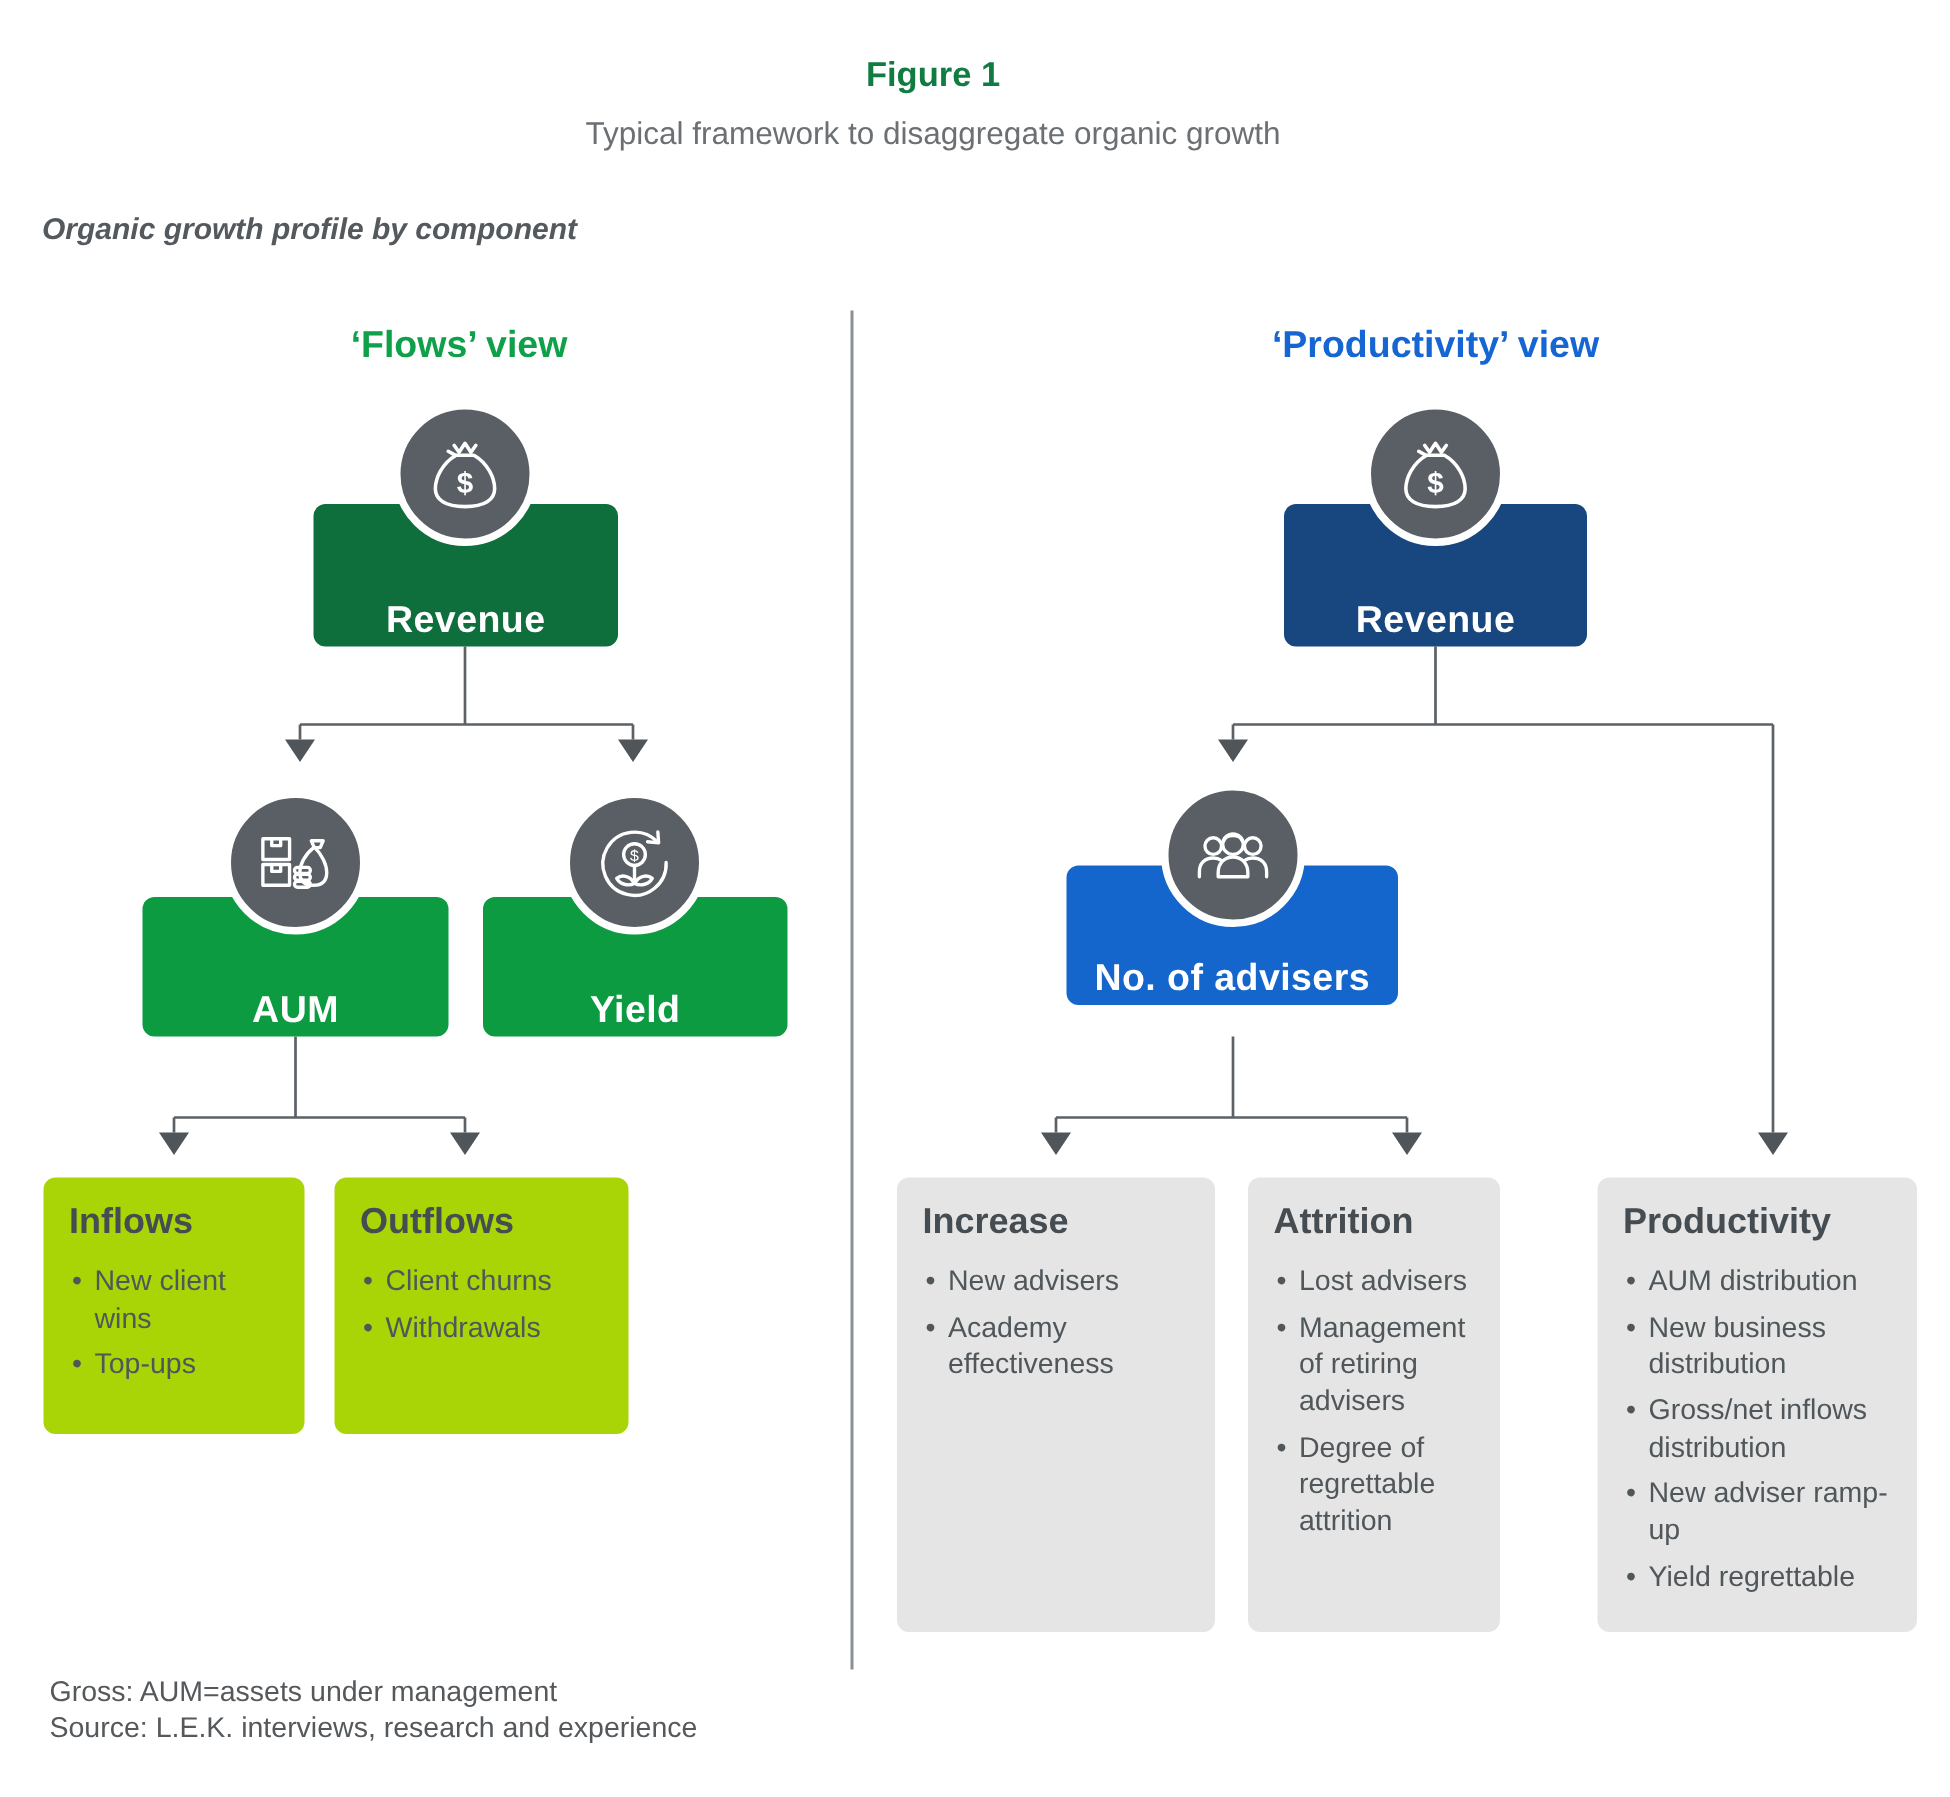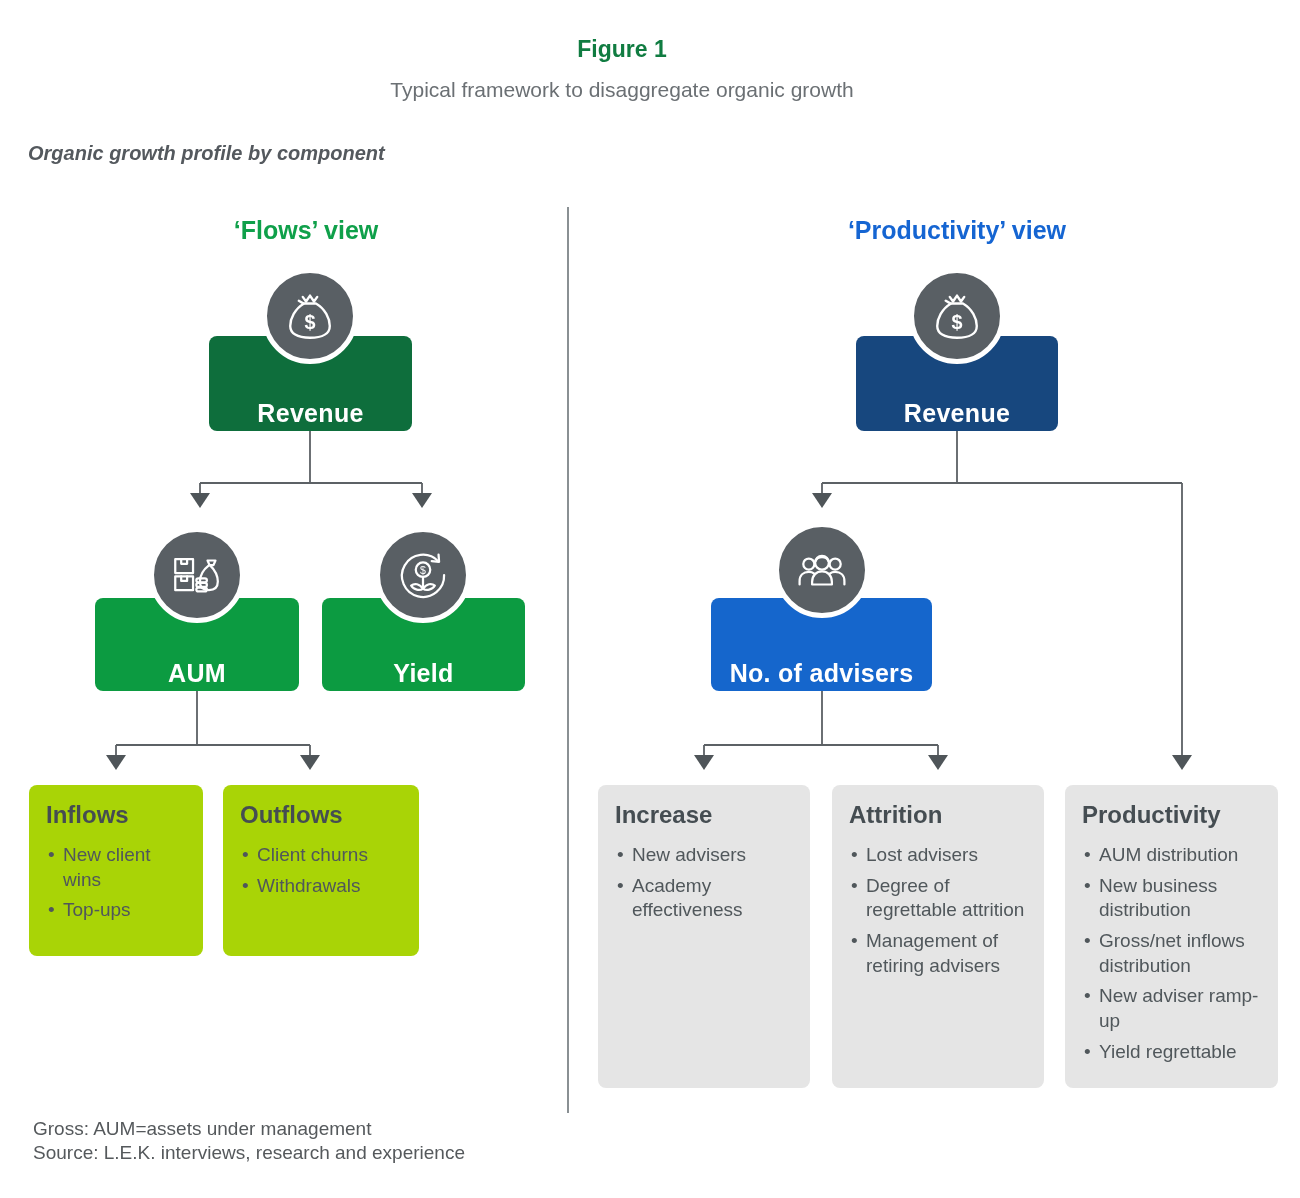"No. of advisers" .node.advisers { top: 598px -> 577px }
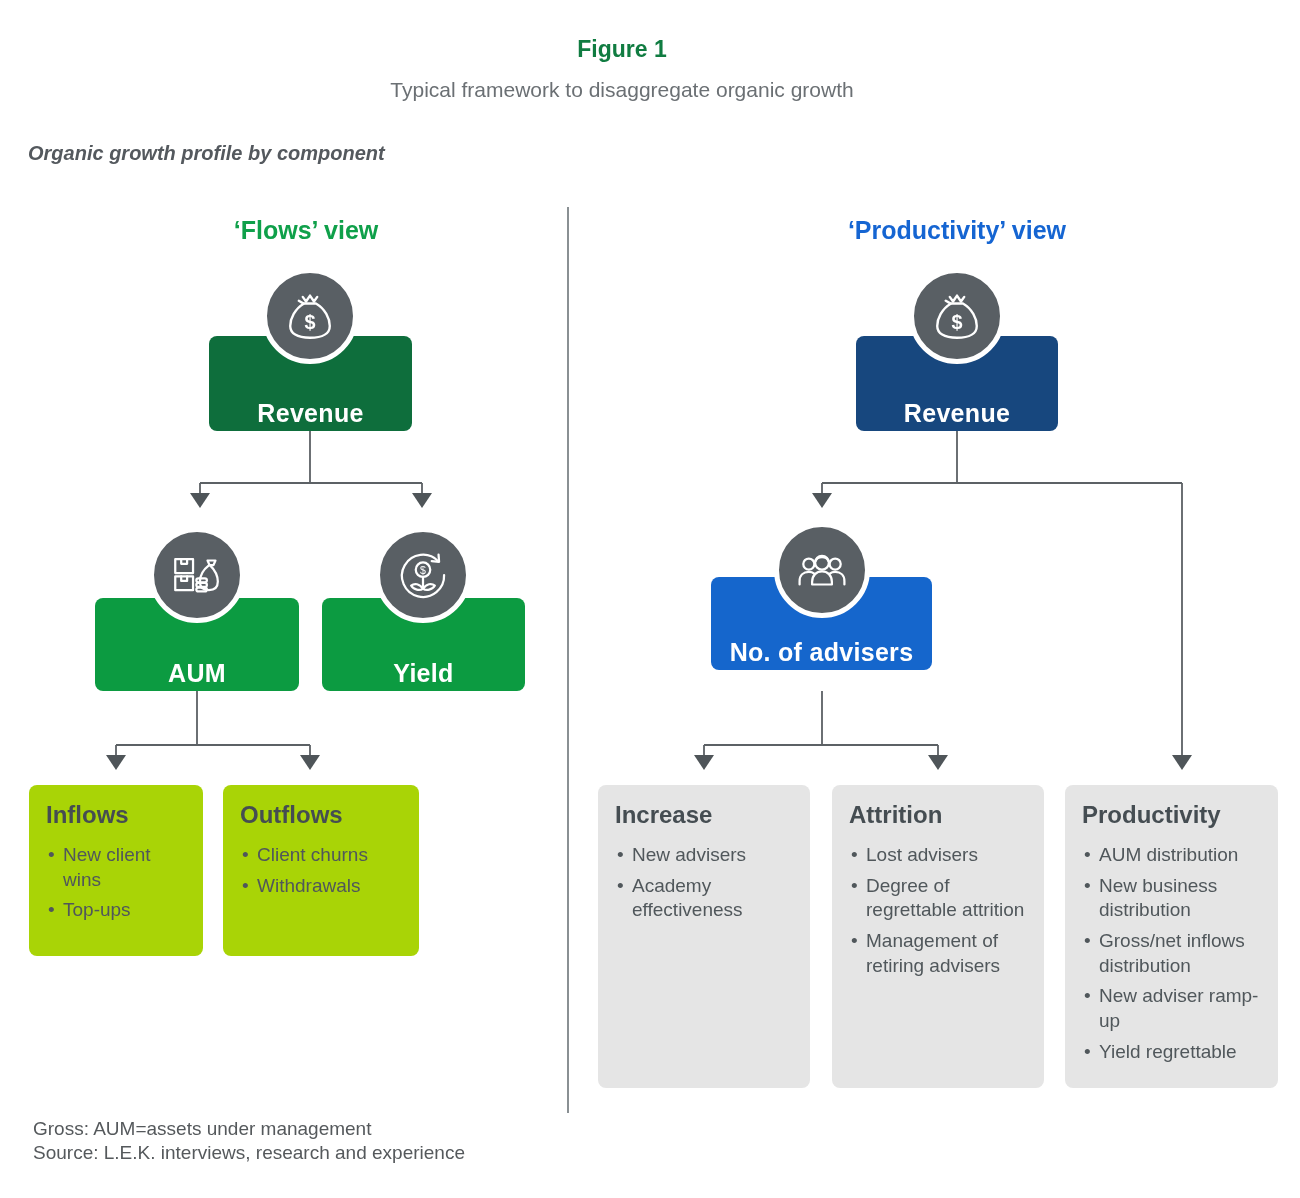"Attrition" .card.attrition { width: 212px -> 168px }
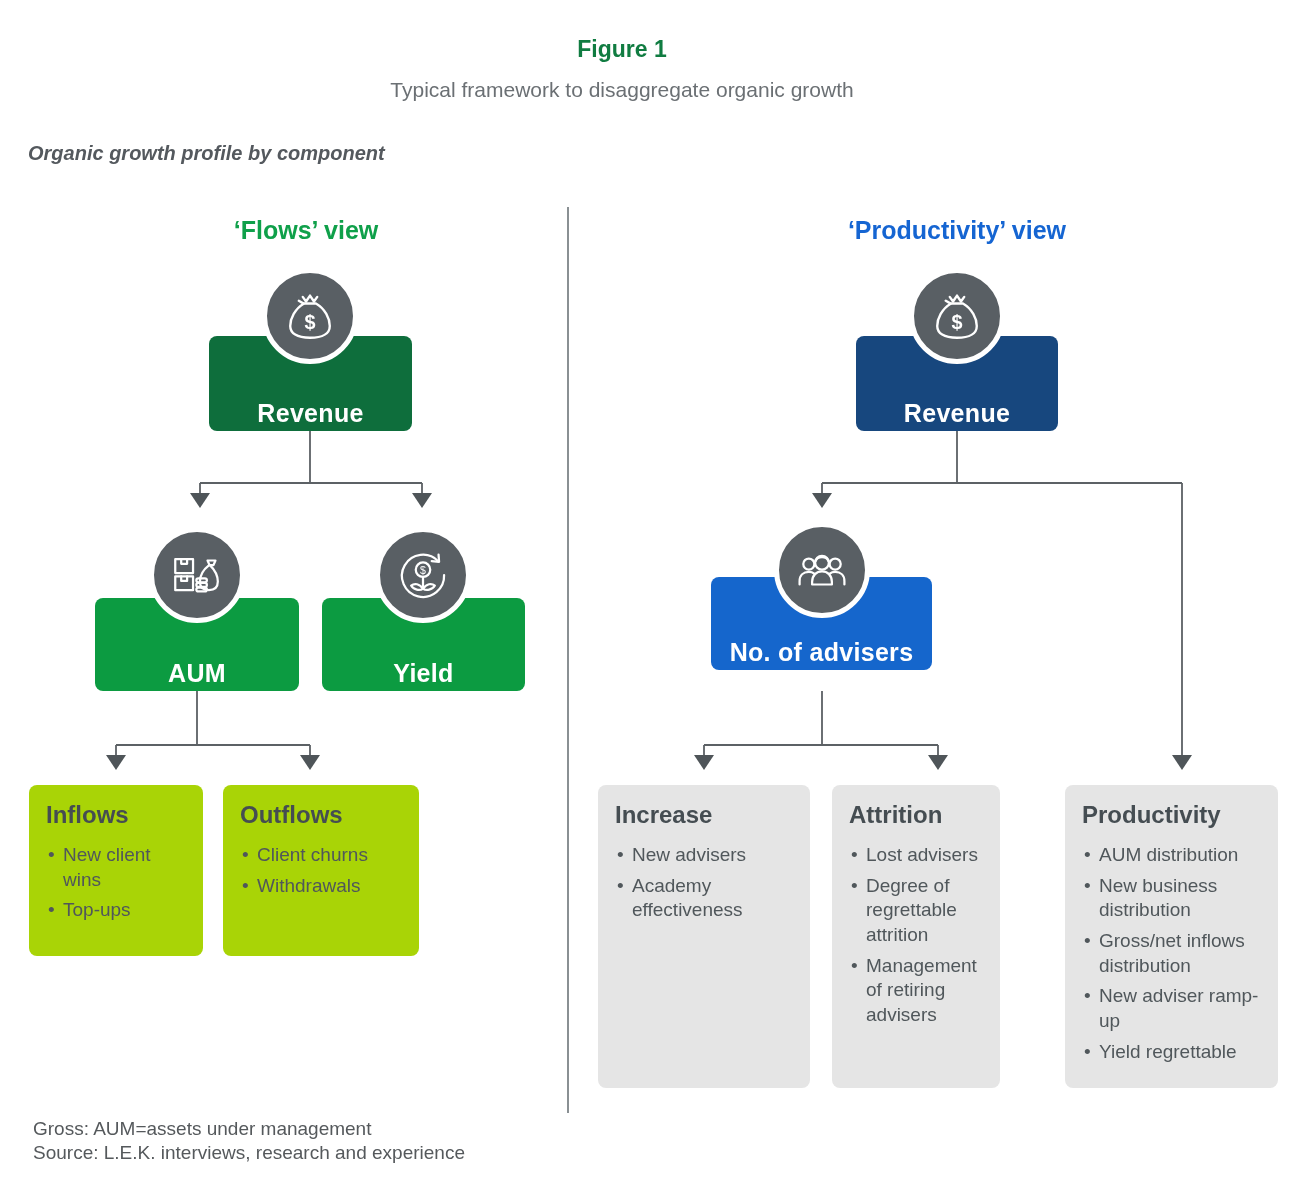"Degree of regrettable attrition" li { order: before "Management of retiring advisers" -> after "Management of retiring advisers" }
